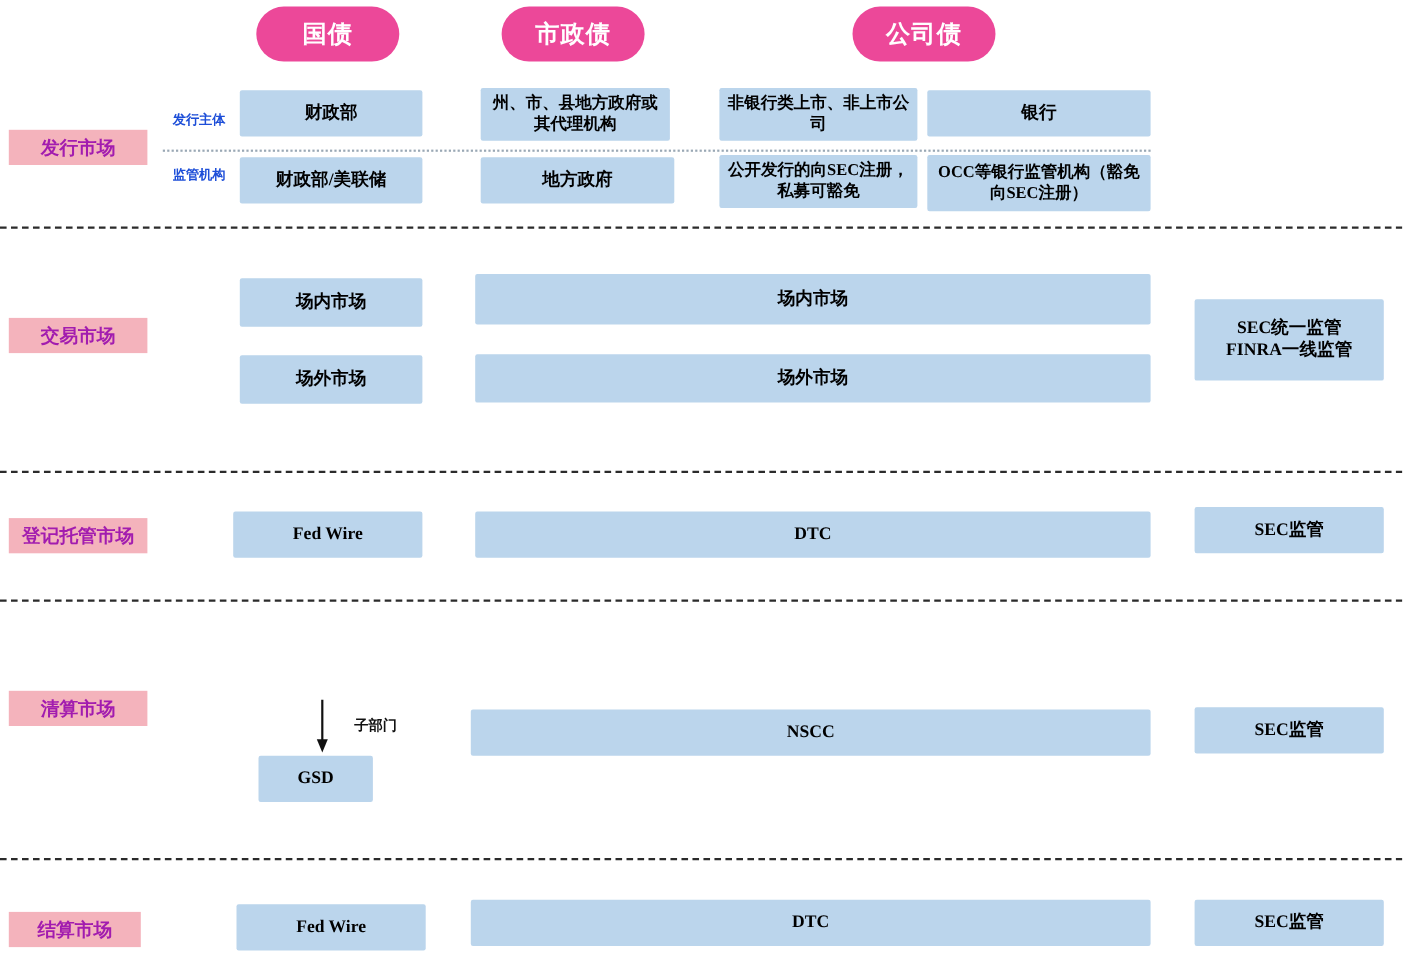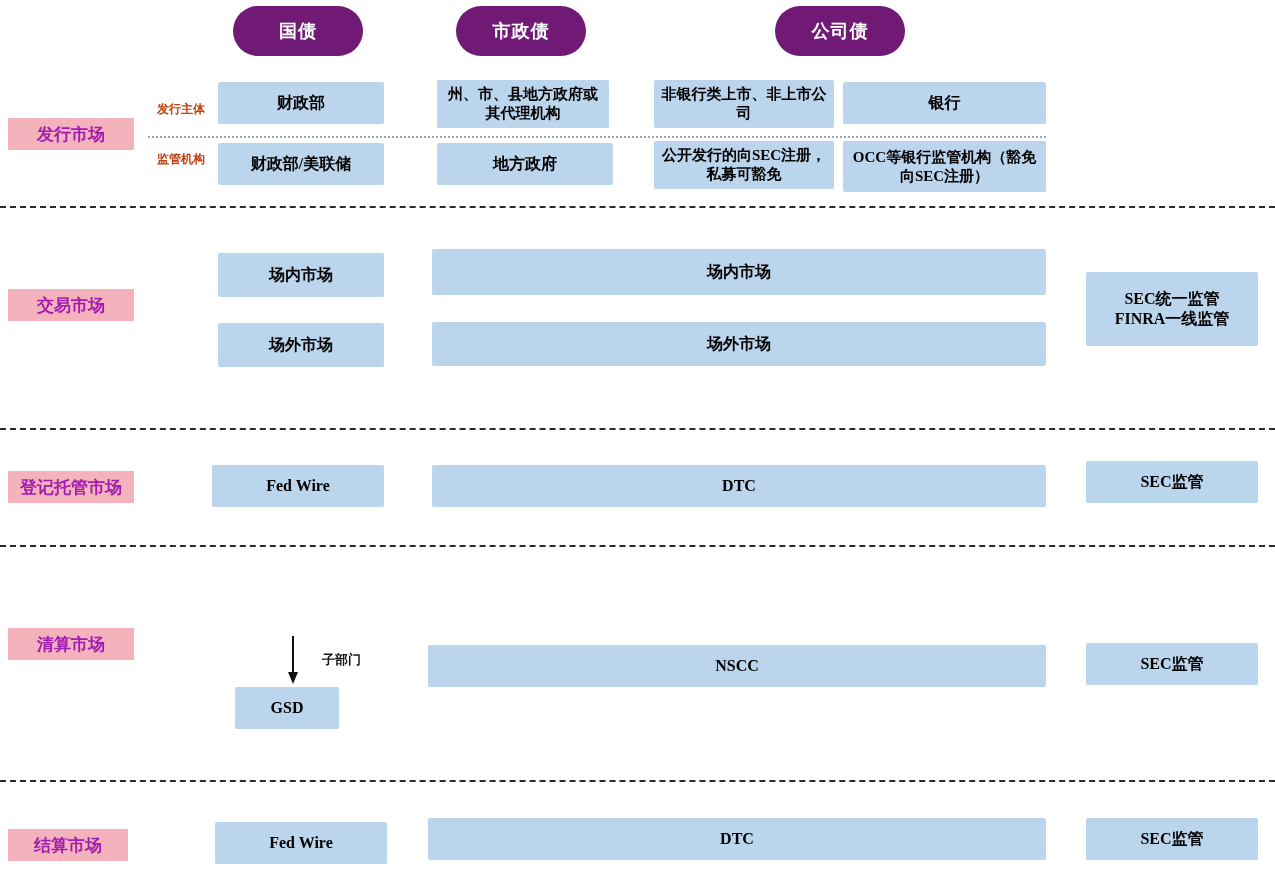"国债" .pill { background: #701a75 -> #ec4899; font-size: 18px -> 22px }
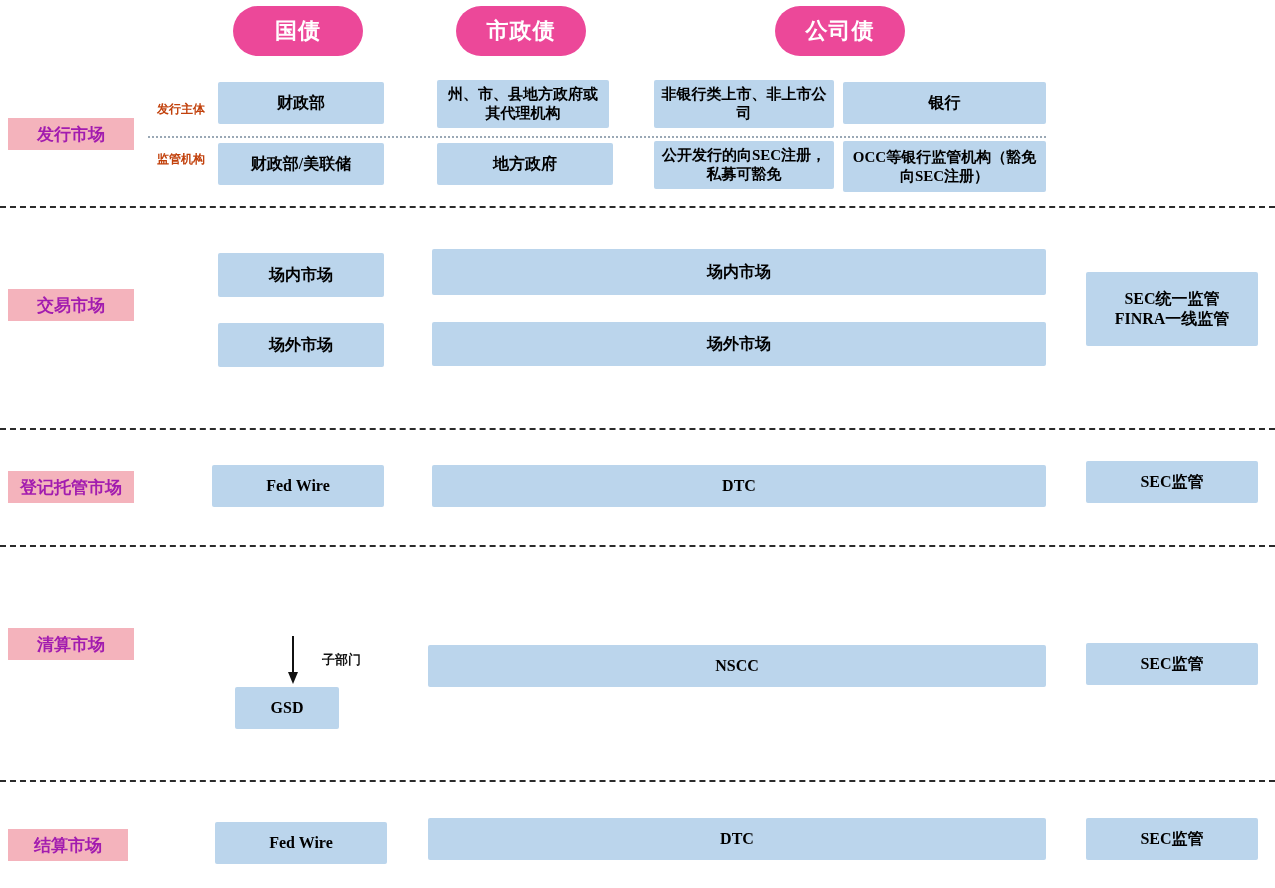"发行主体" .minilabel { color: #c2410c -> #1d4ed8 }
